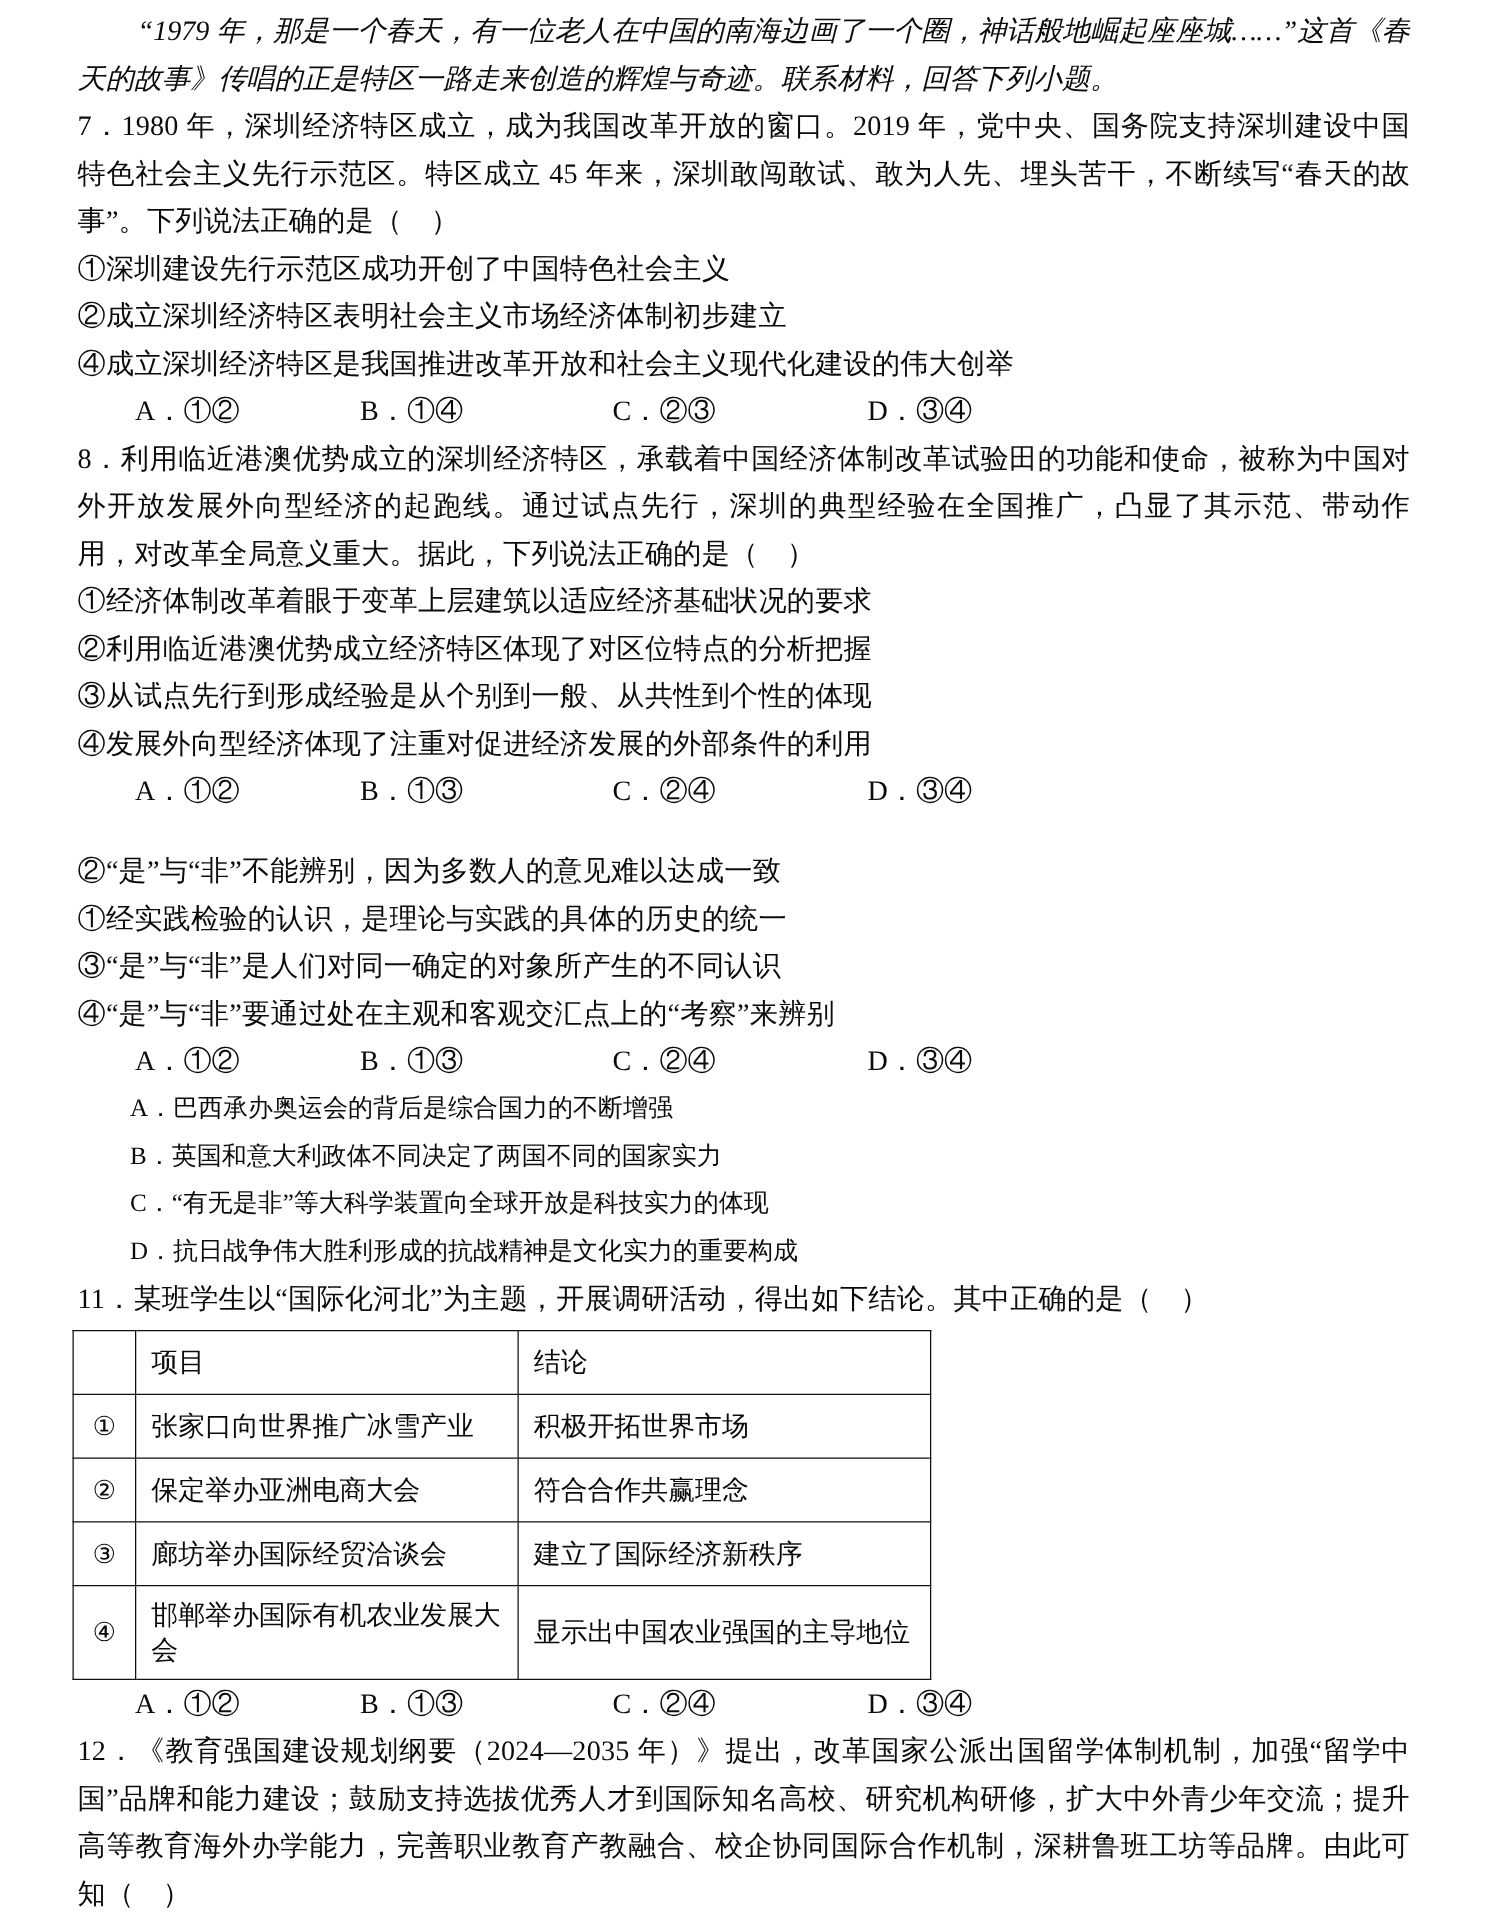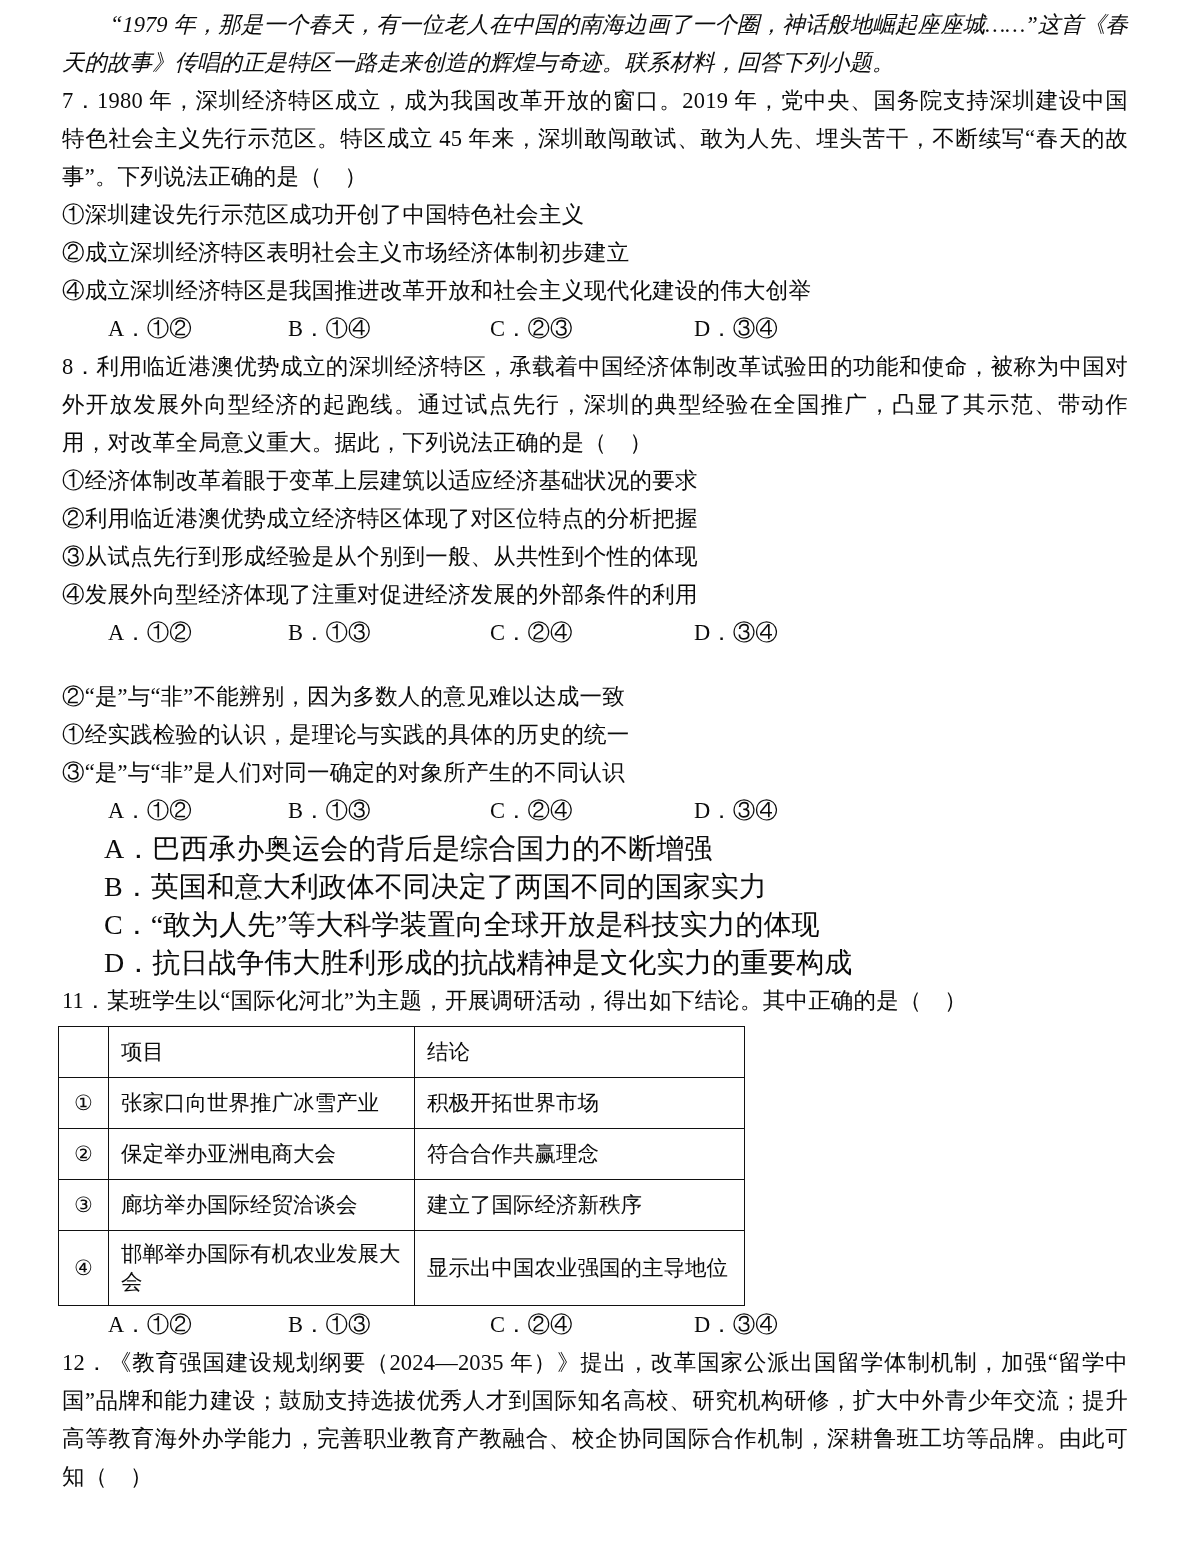"④“是”与“非”要通过处在主观和客观交汇点上的“考察”来辨别" p.stem { html: none -> <p>④“是”与“非”要通过处在主观和客观交汇点上的“考察”来辨别</p> }
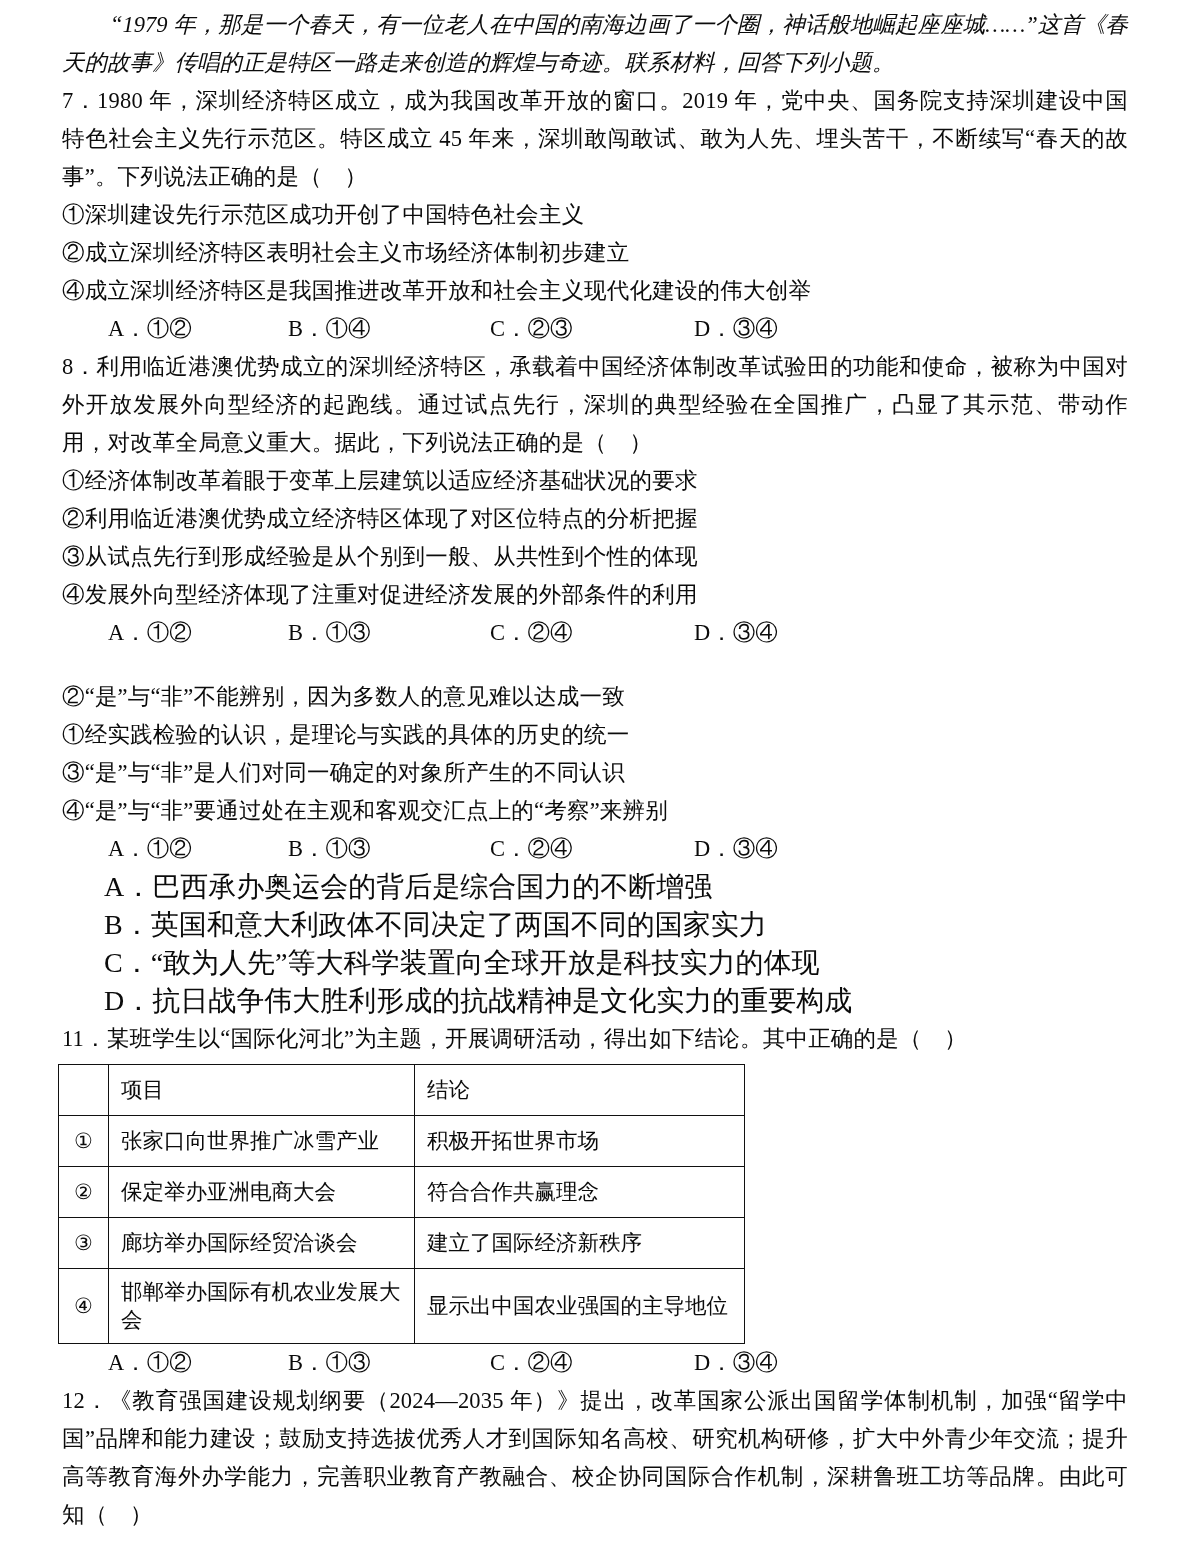"A．巴西承办奥运会的背后是综合国力的不断增强" .lettered { font-size: 28px -> 20px }
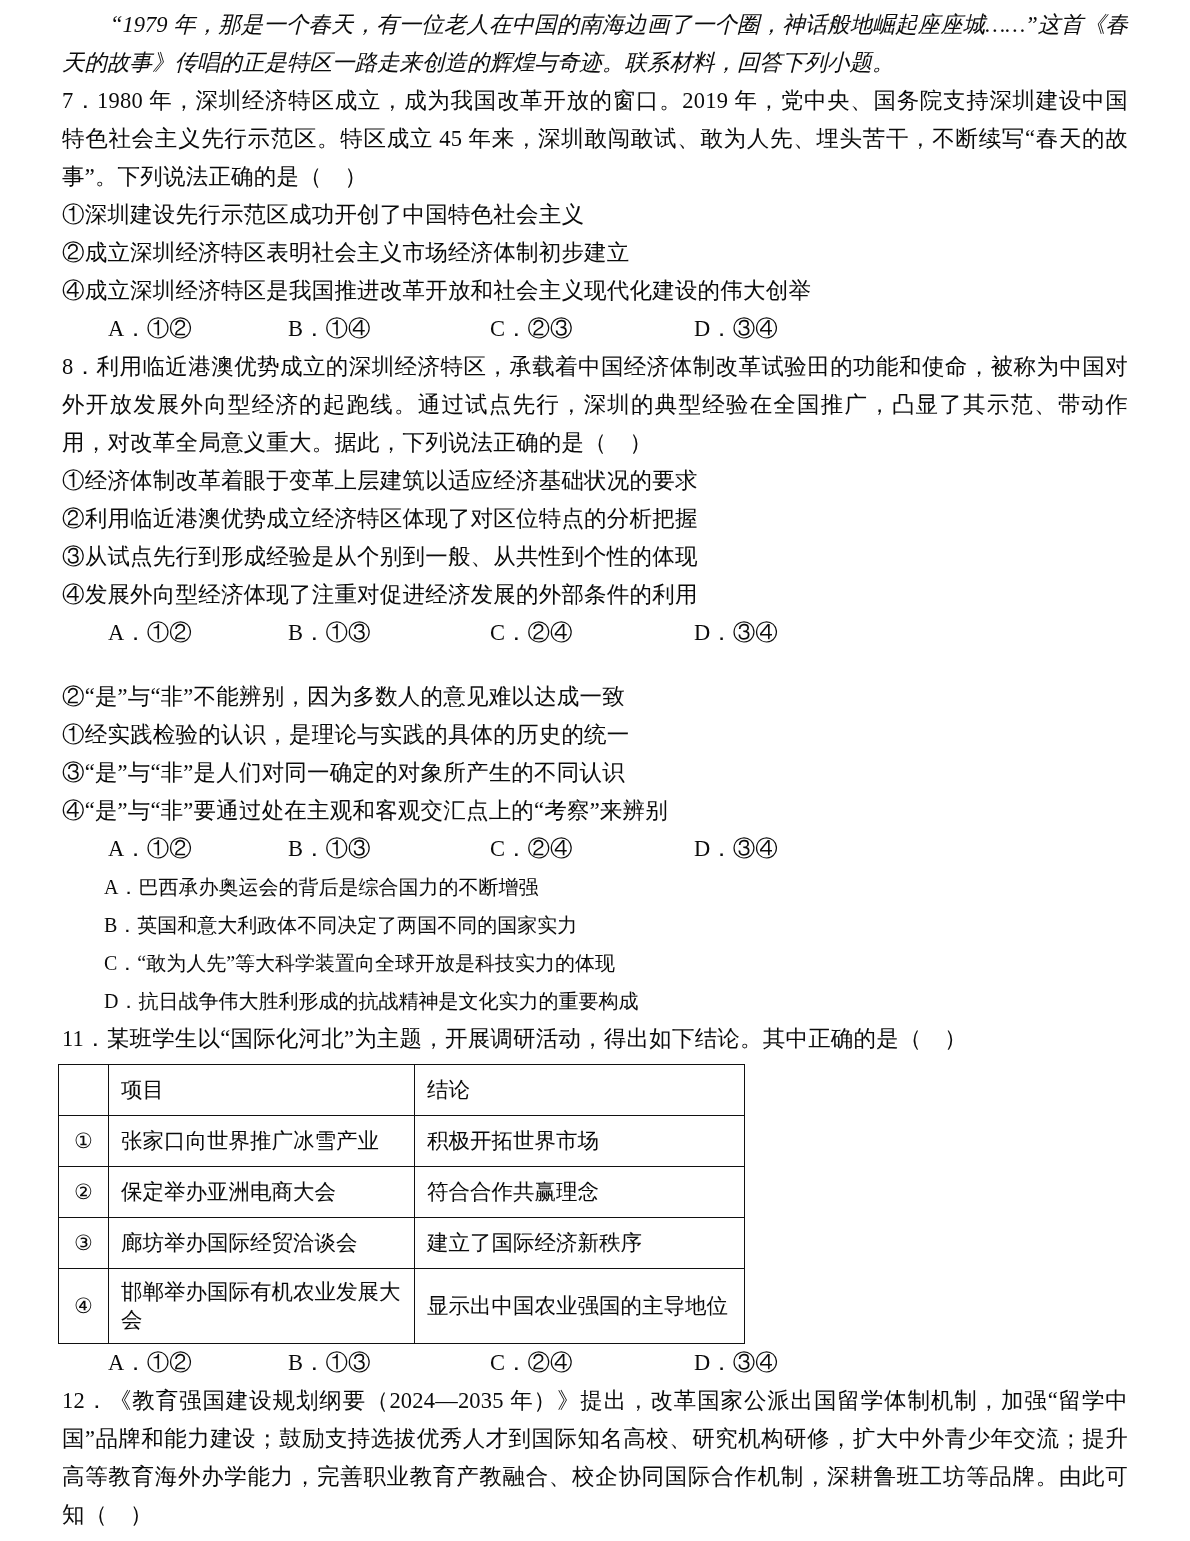"C．“敢为人先”等大科学装置向全球开放是科技实力的体现" p.lettered { text: 敢为人先 -> 有无是非 }
